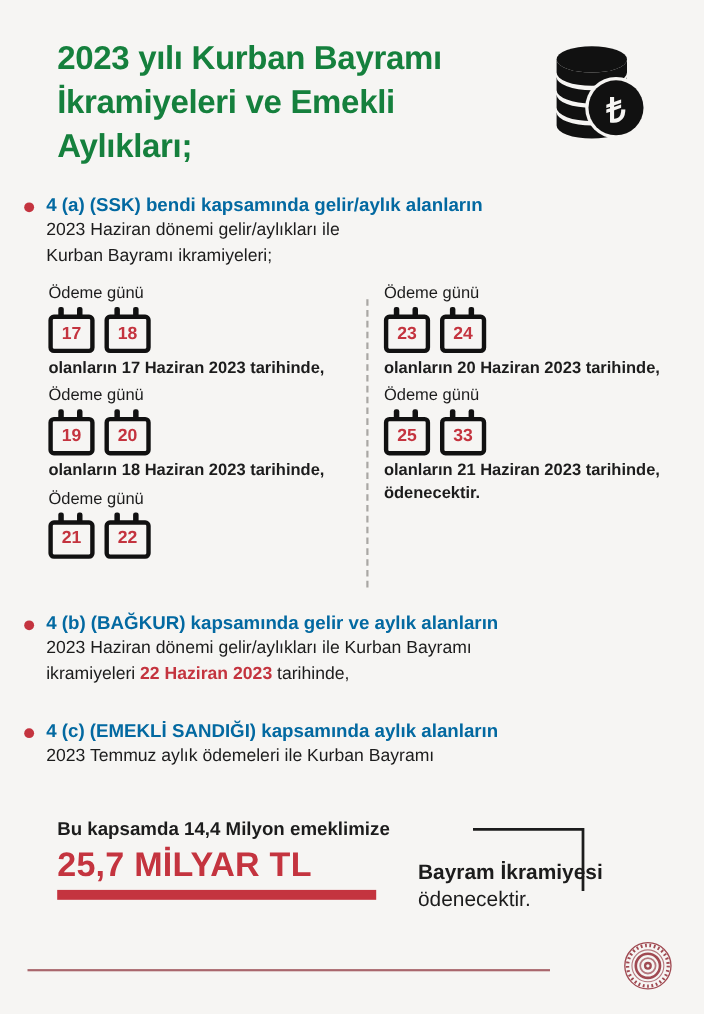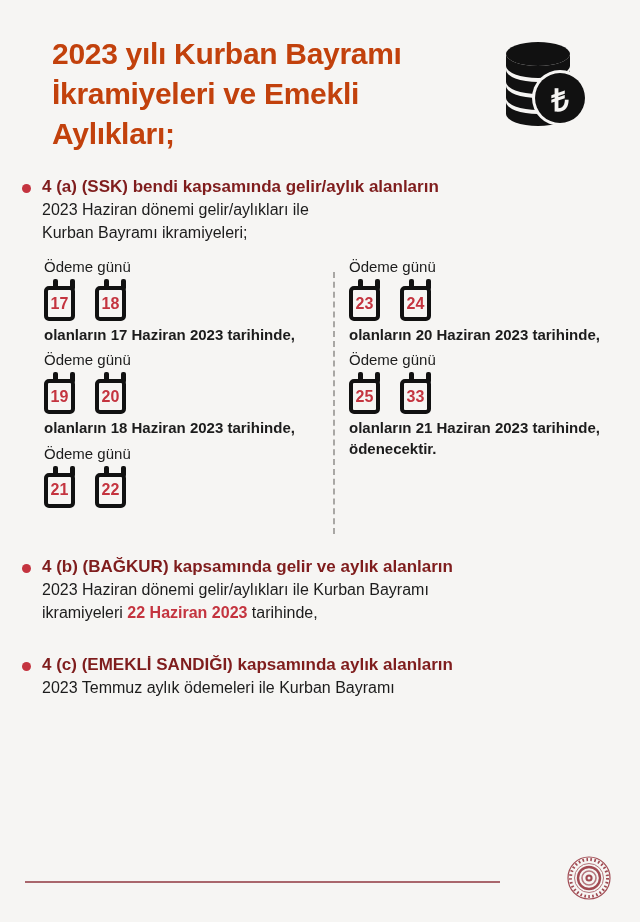"2023 yılı Kurban Bayramı İkramiyeleri" .title { color: #c2410c -> #15803d }
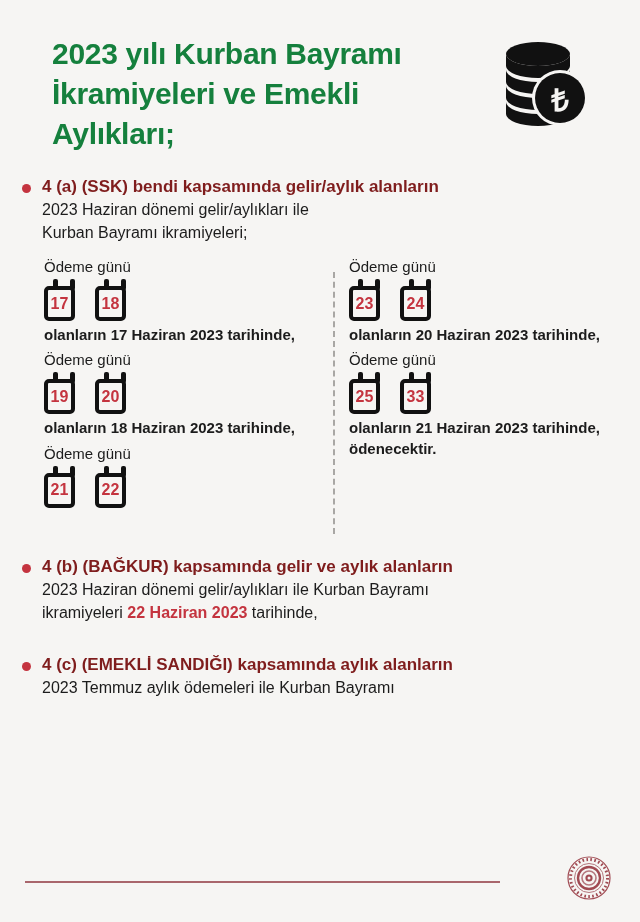"4 (a) (SSK) bendi kapsamında" .bullet-head { color: #7f1d1d -> #0369a1 }
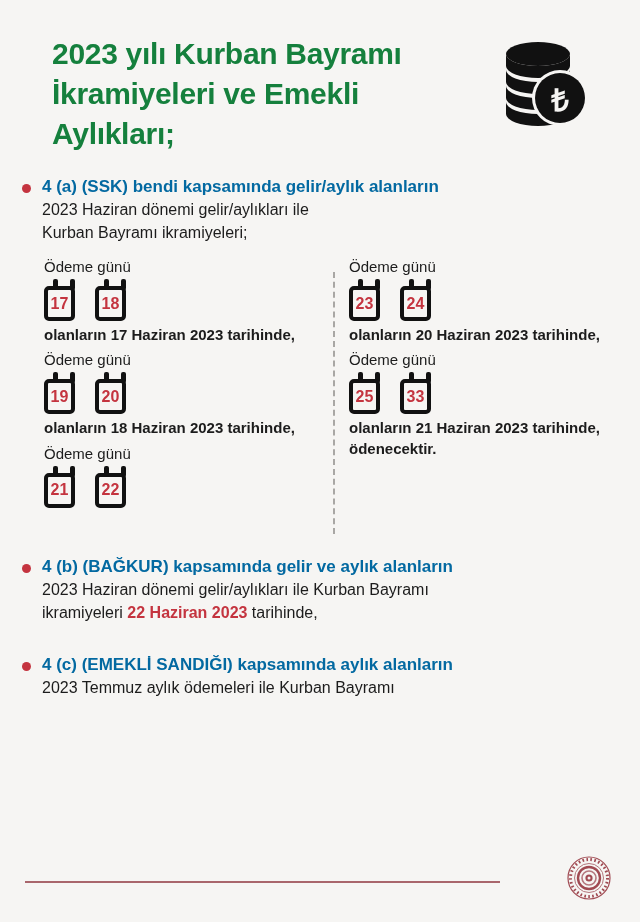"17" .cal-box { width: 31px -> 42px }
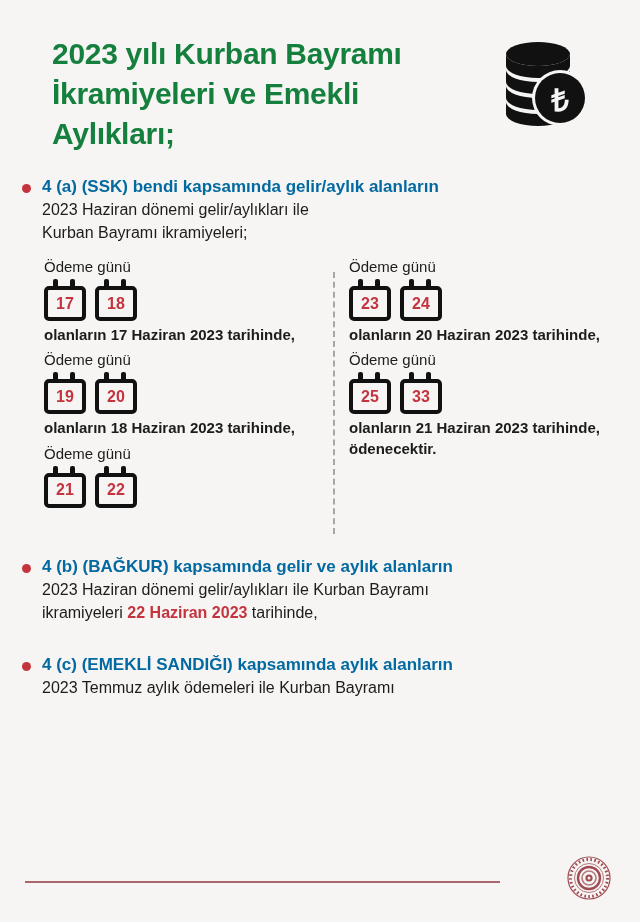"Bu kapsamda 14,4 Milyon emeklimize" div.summary { html: none -> <div> <div>Bu kapsamda 14,4 Milyon emeklimize</div> <div>25,7 MİLYAR TL</div> <div></div> <div> <svg> <path></path> </svg> </div> <div> <div>Bayram İkramiyesi</div> <div>ödenecektir.</div> </div> </div> }
